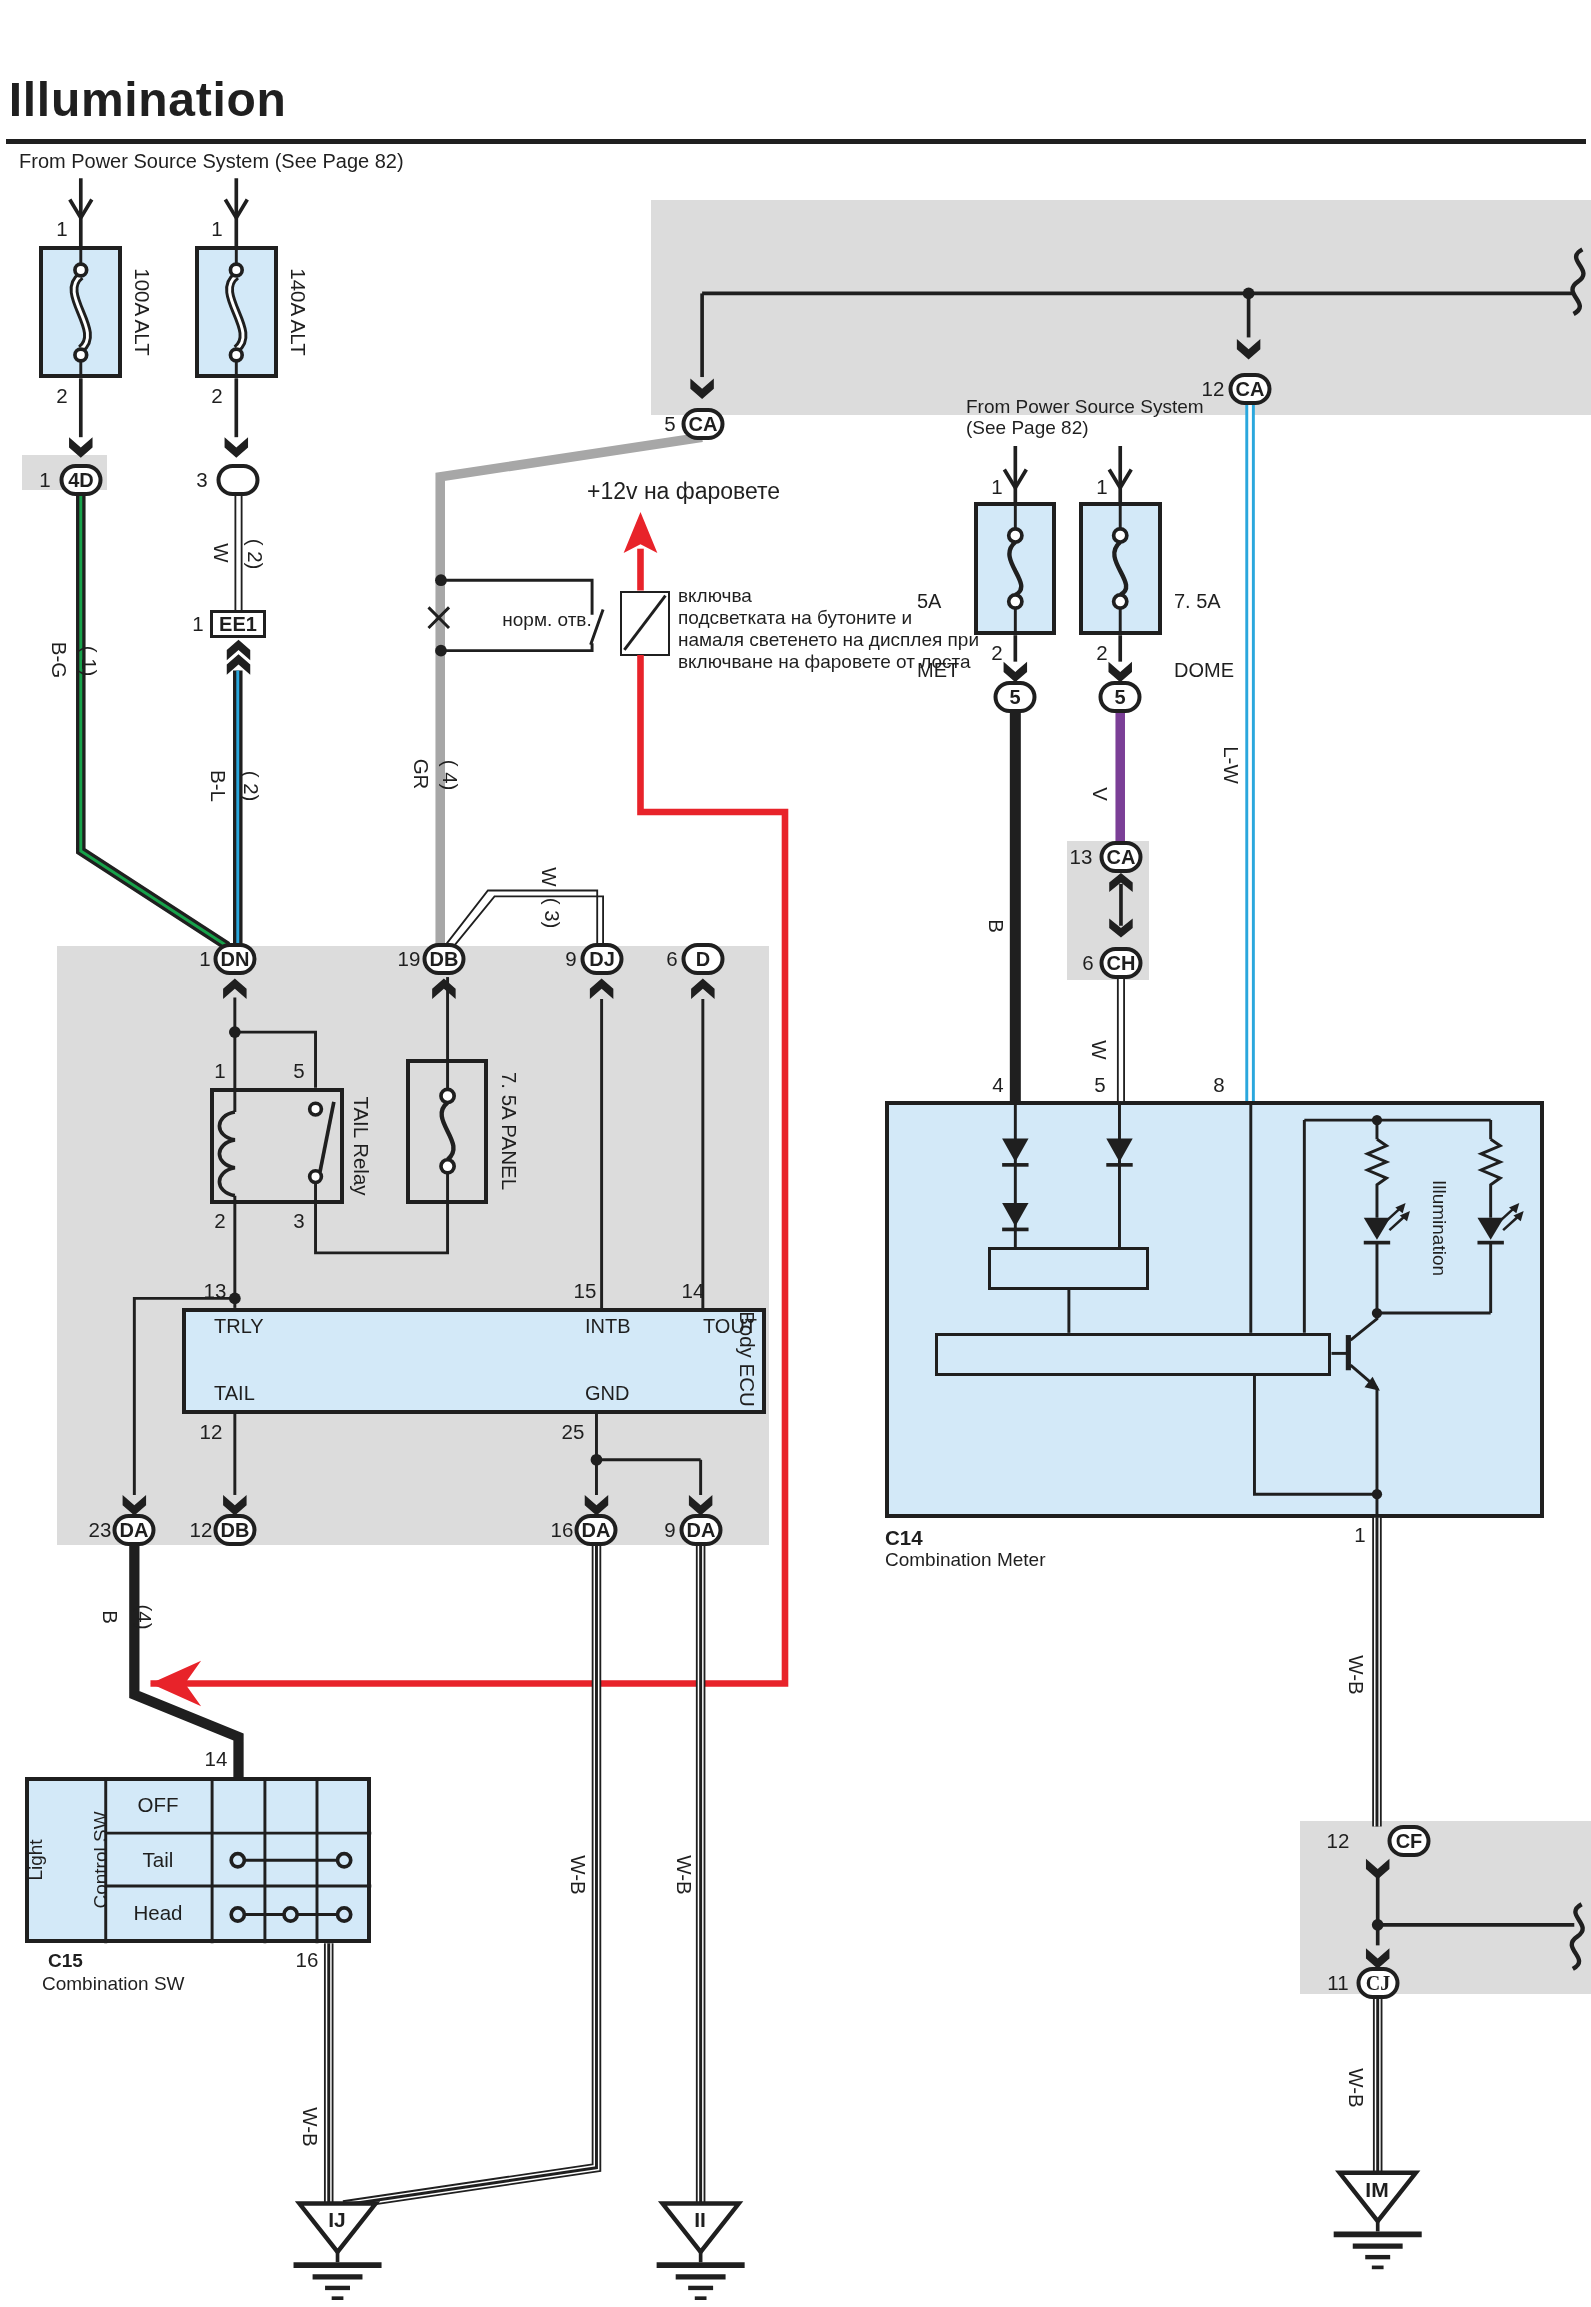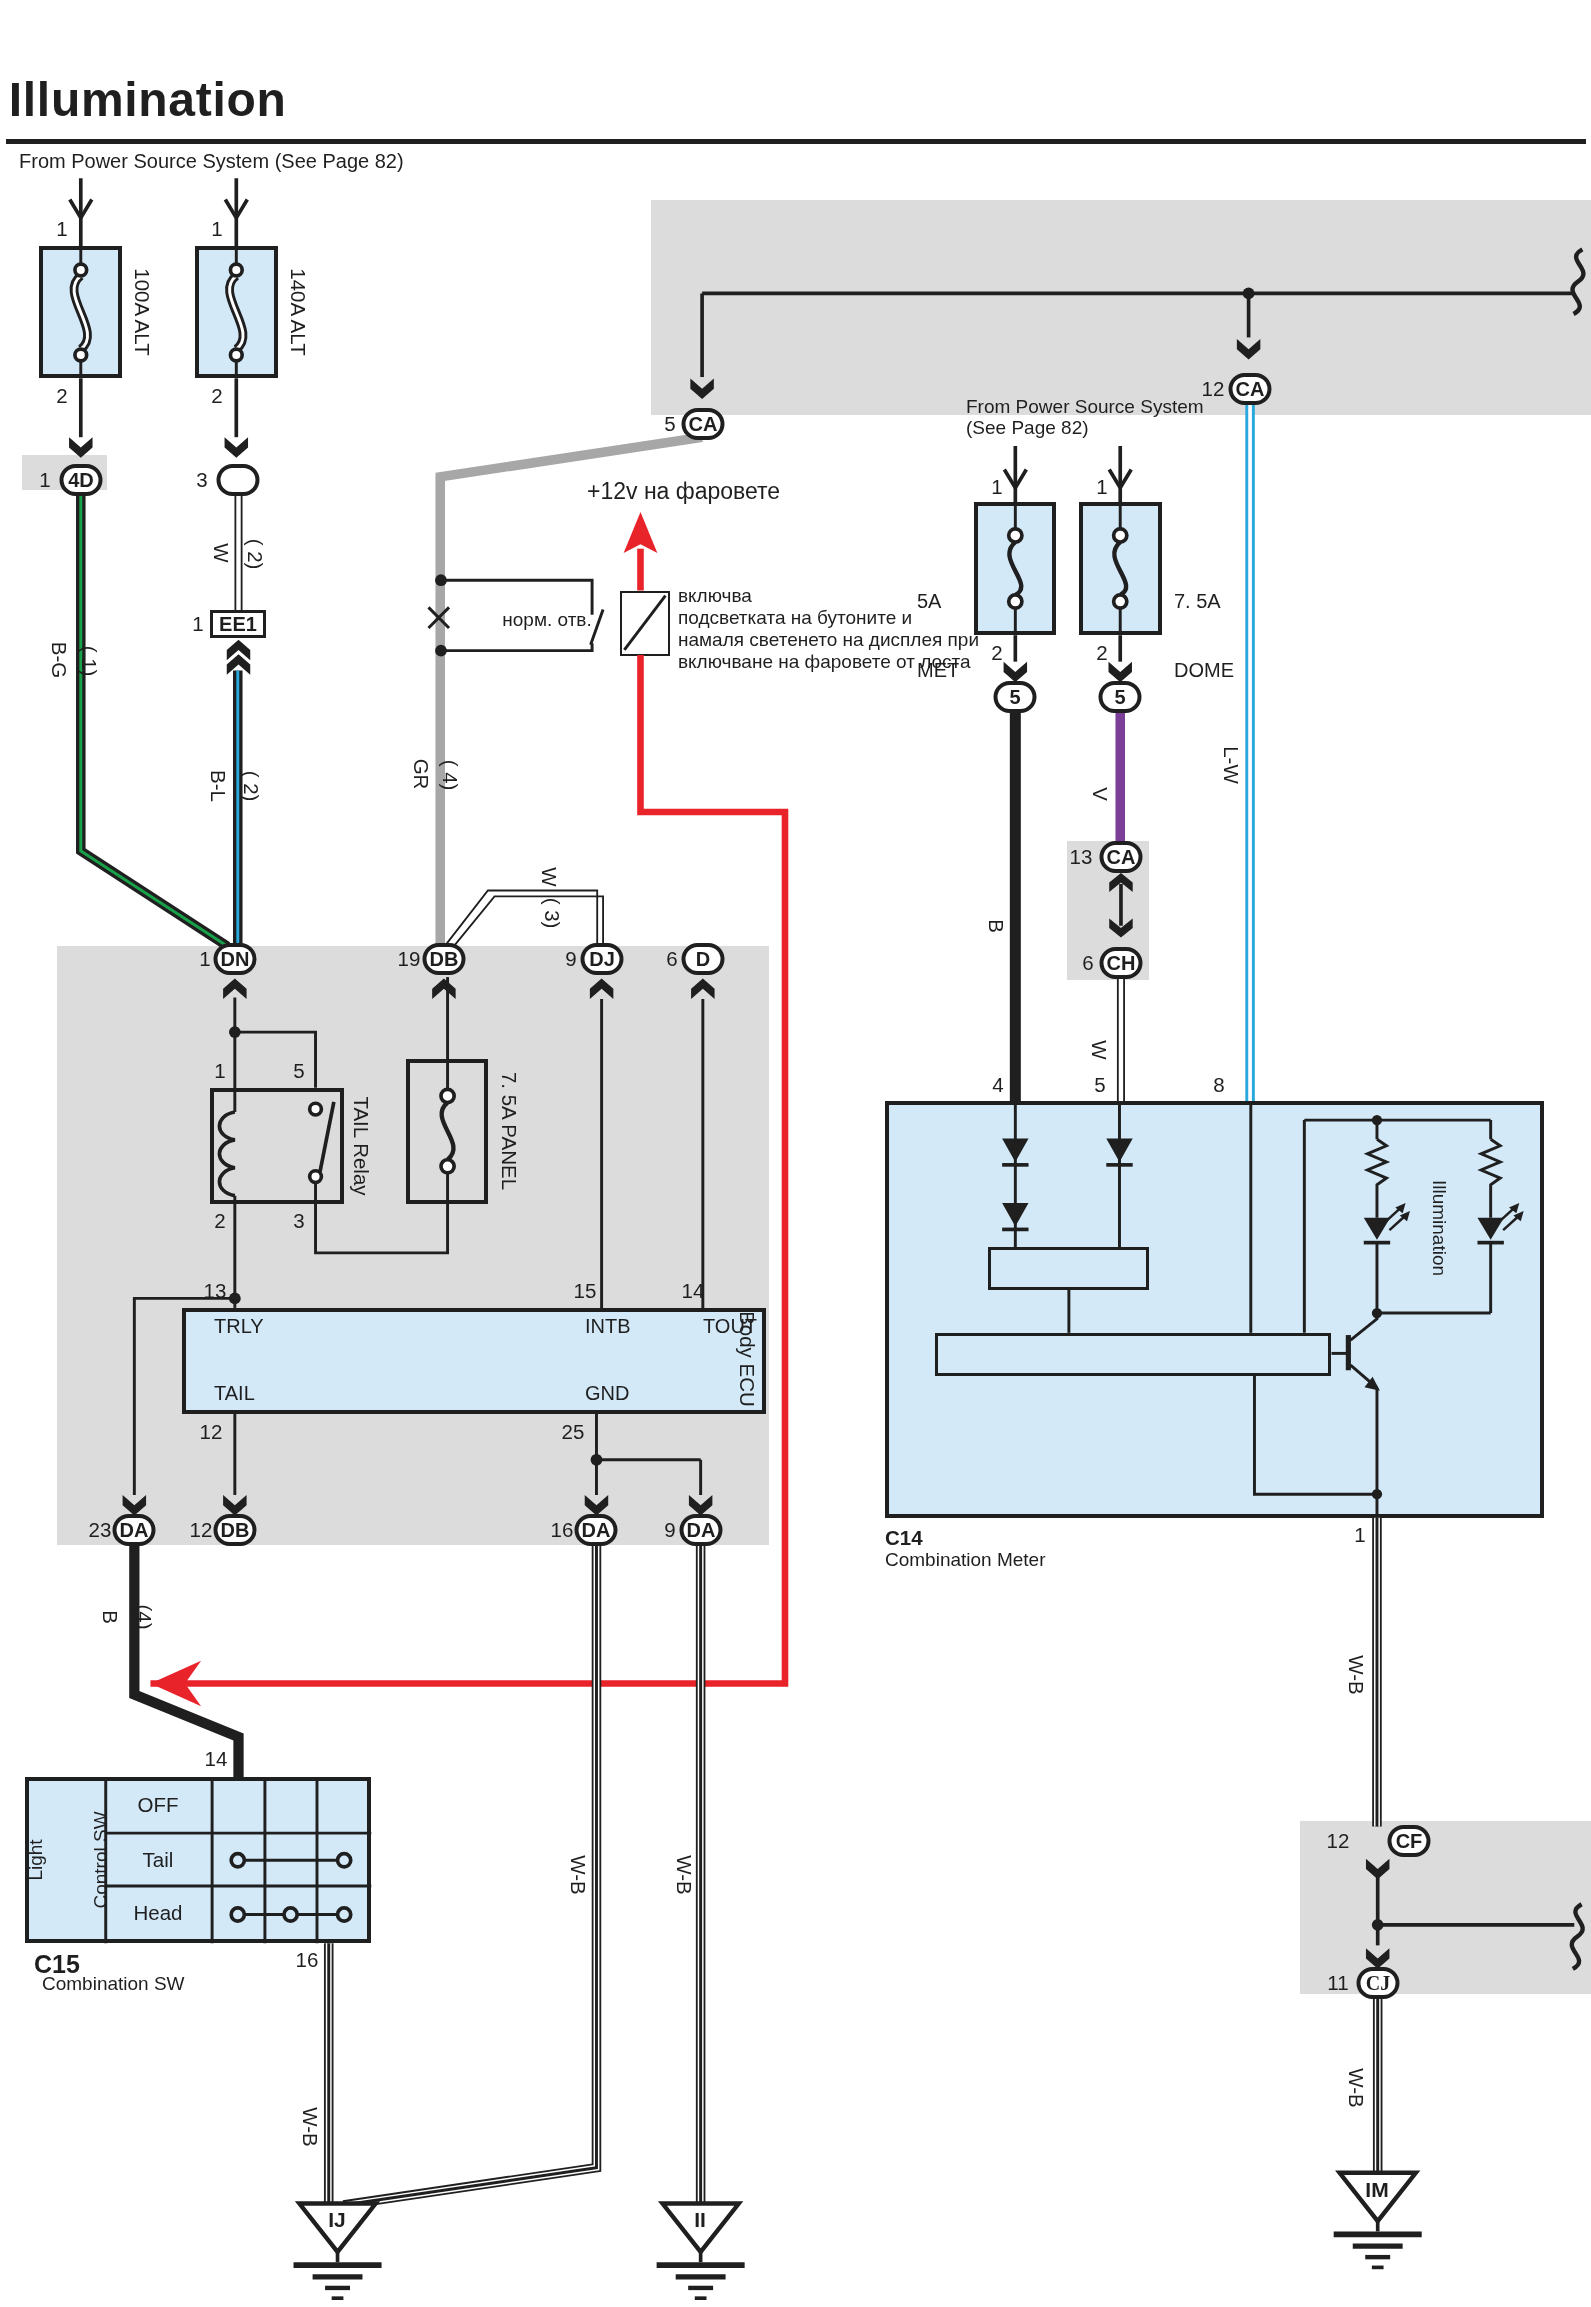"C15" div.tl { font-size: 25px -> 19px; left: 34px -> 48px }
